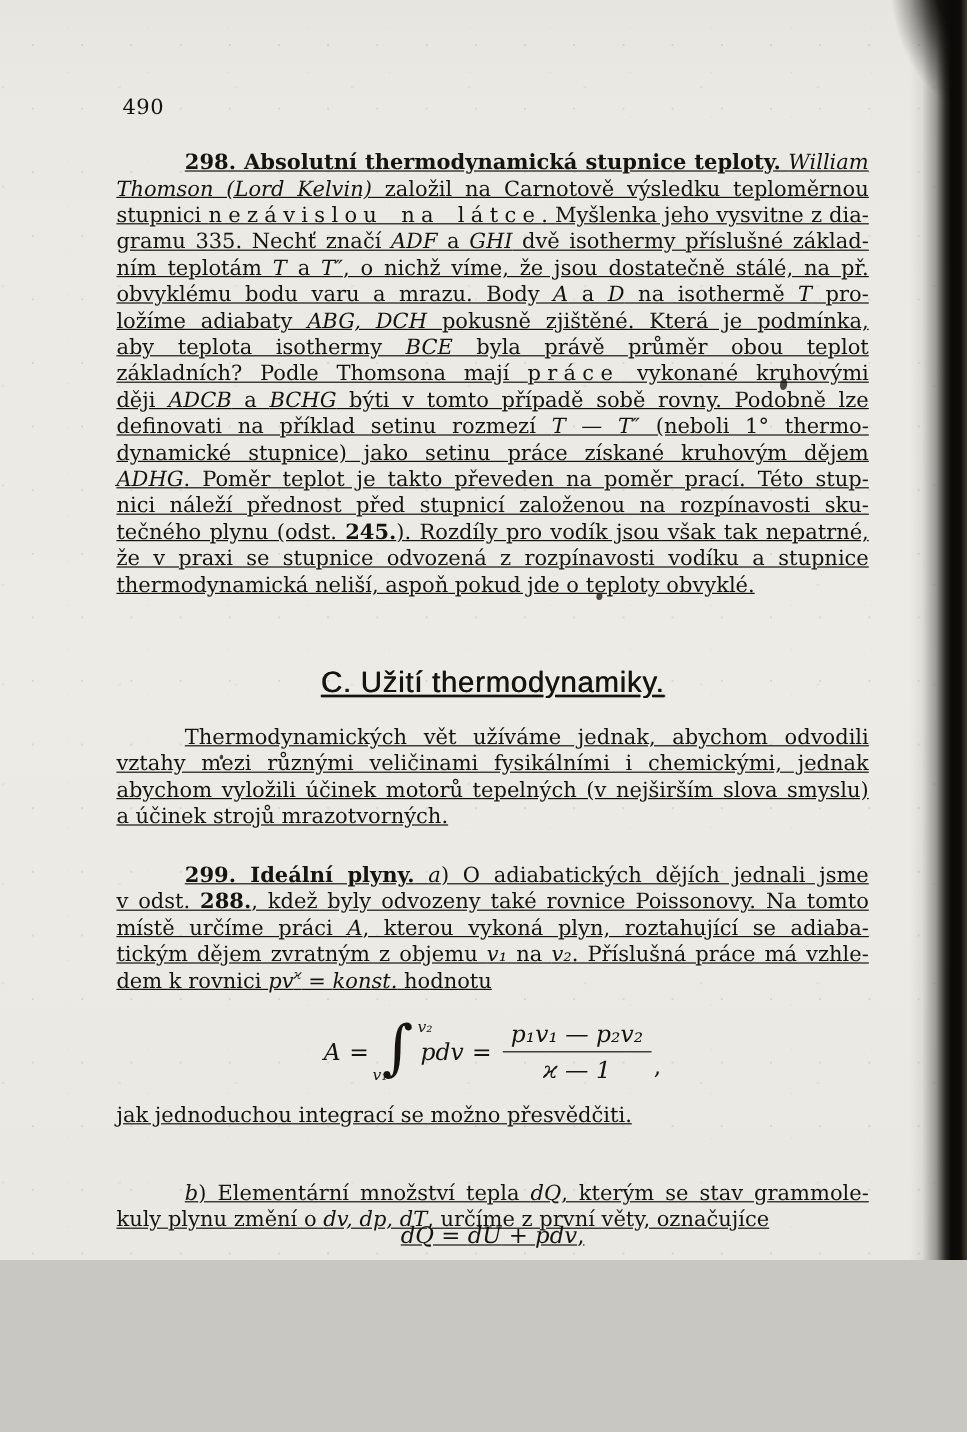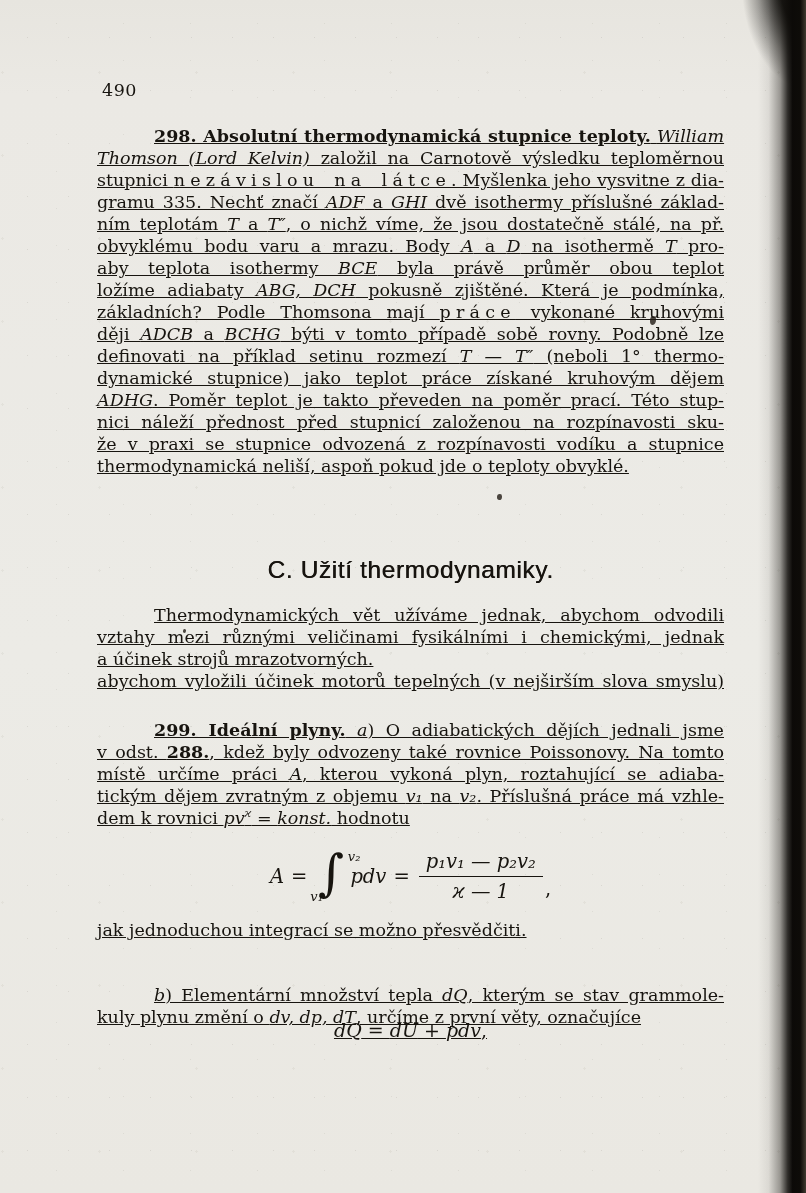"490" .page { height: 1193px -> 1050px }
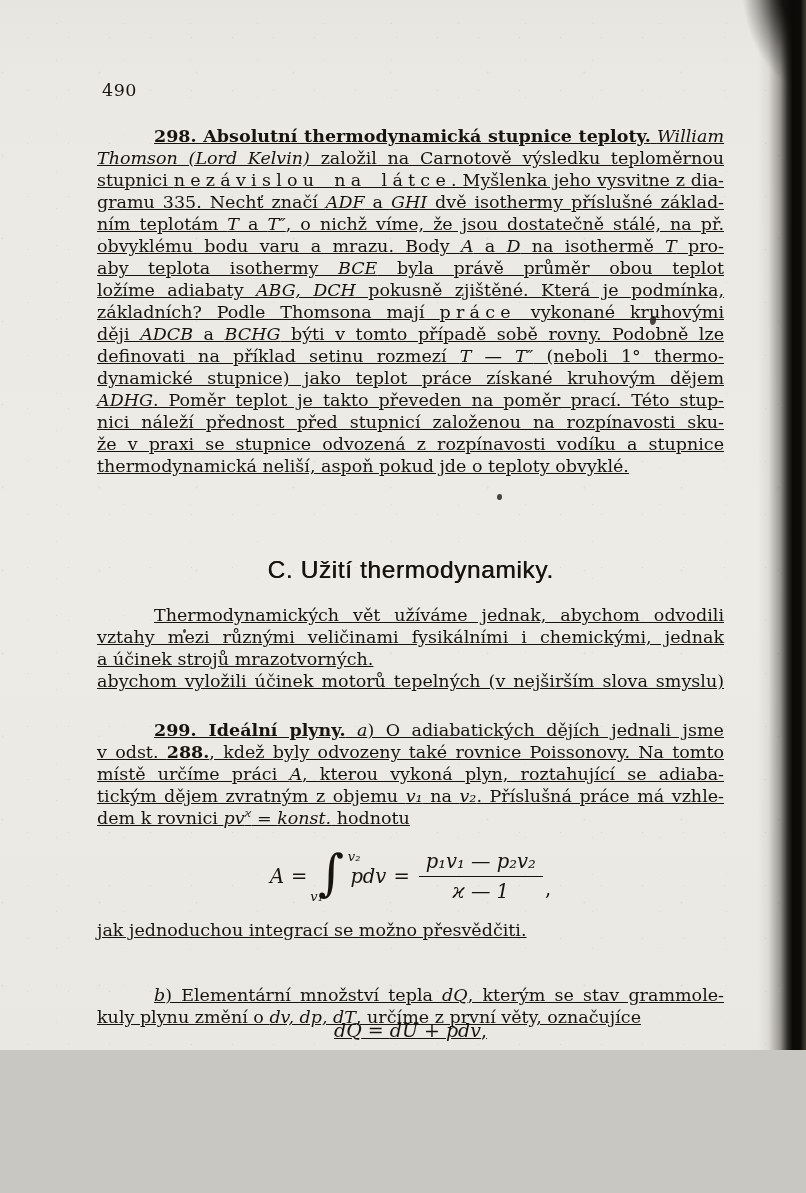"aby teplota isothermy BCE byla" div.tline { order: before "ložíme adiabaty ABG, DCH pokusně" -> after "ložíme adiabaty ABG, DCH pokusně" }
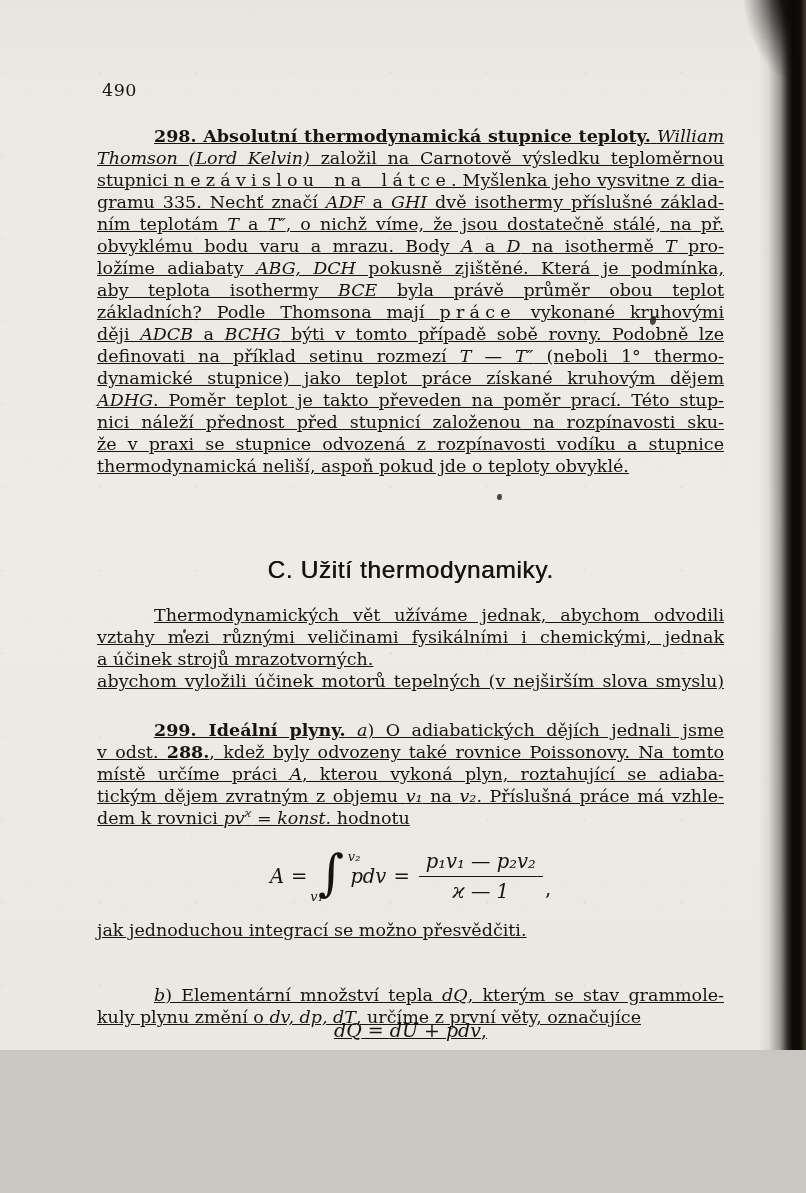"dynamické stupnice) jako teplot práce" span { text: teplot -> setinu }
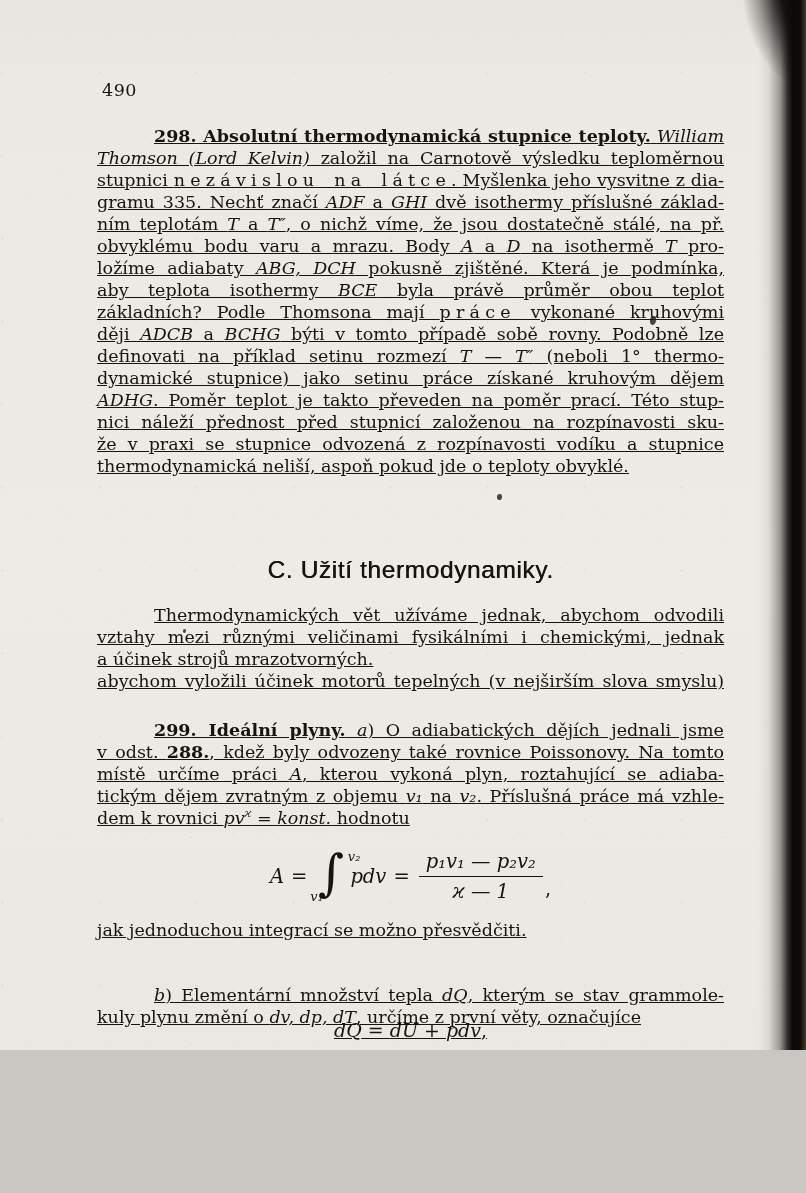"tečného plynu (odst. 245.). Rozdíly" div.tline { html: none -> <div><span>tečného plynu (odst. </span><span>245.</span><span>). Rozdíly pro vodík jsou však tak nepatrné,</span></div> }
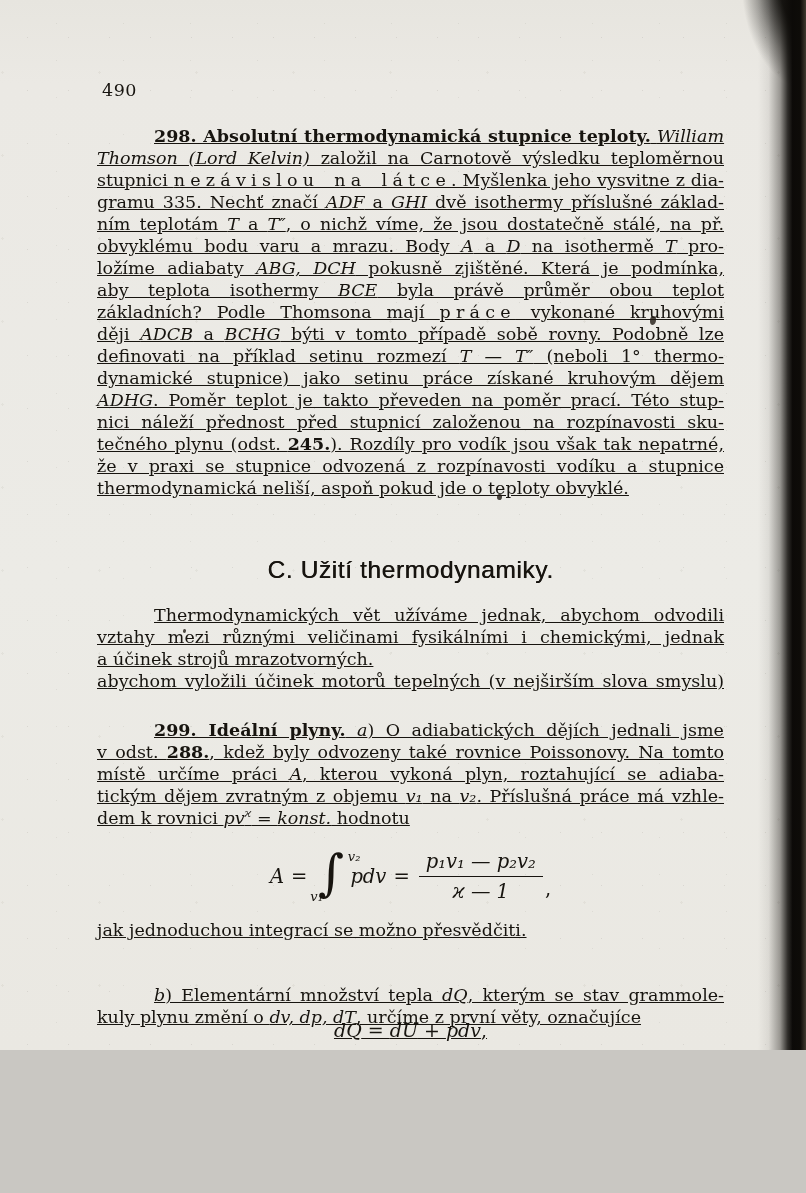"C. Užití thermodynamiky." .heading { text-decoration: none -> underline }
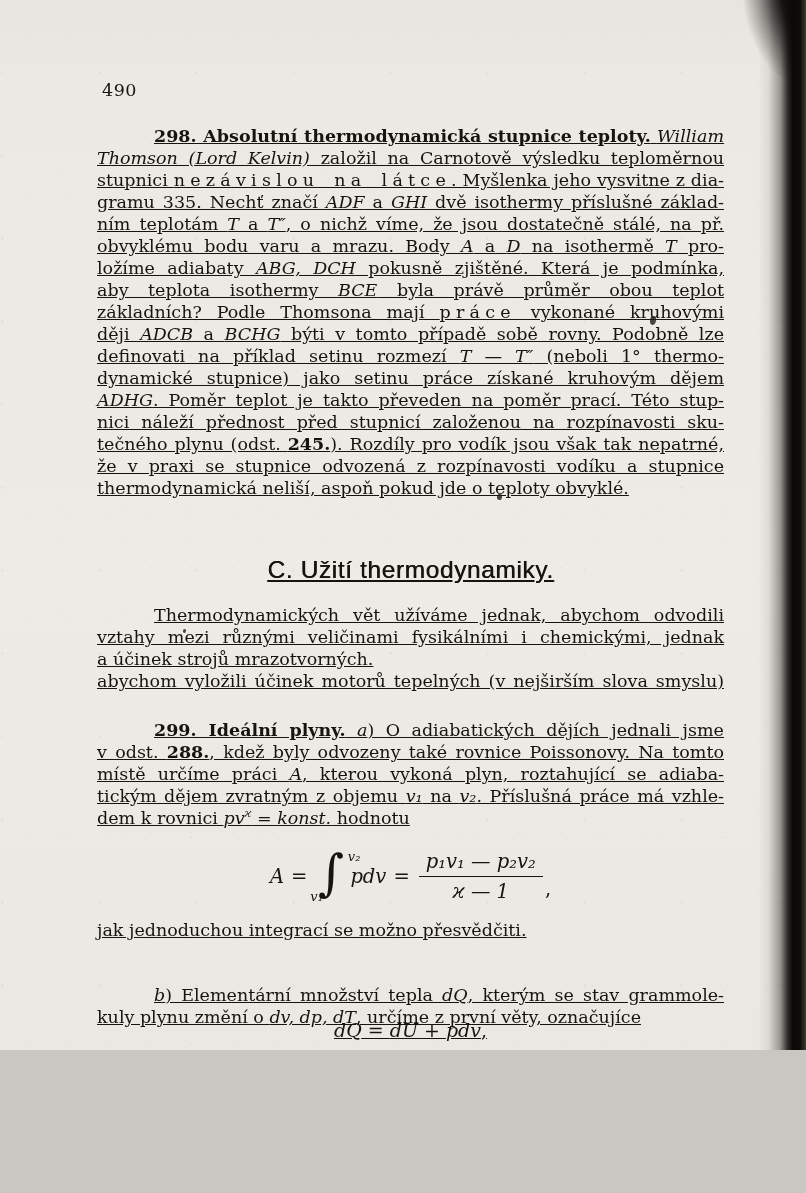"a účinek strojů mrazotvorných." div.tline { order: before "abychom vyložili účinek motorů tepelných" -> after "abychom vyložili účinek motorů tepelných" }
